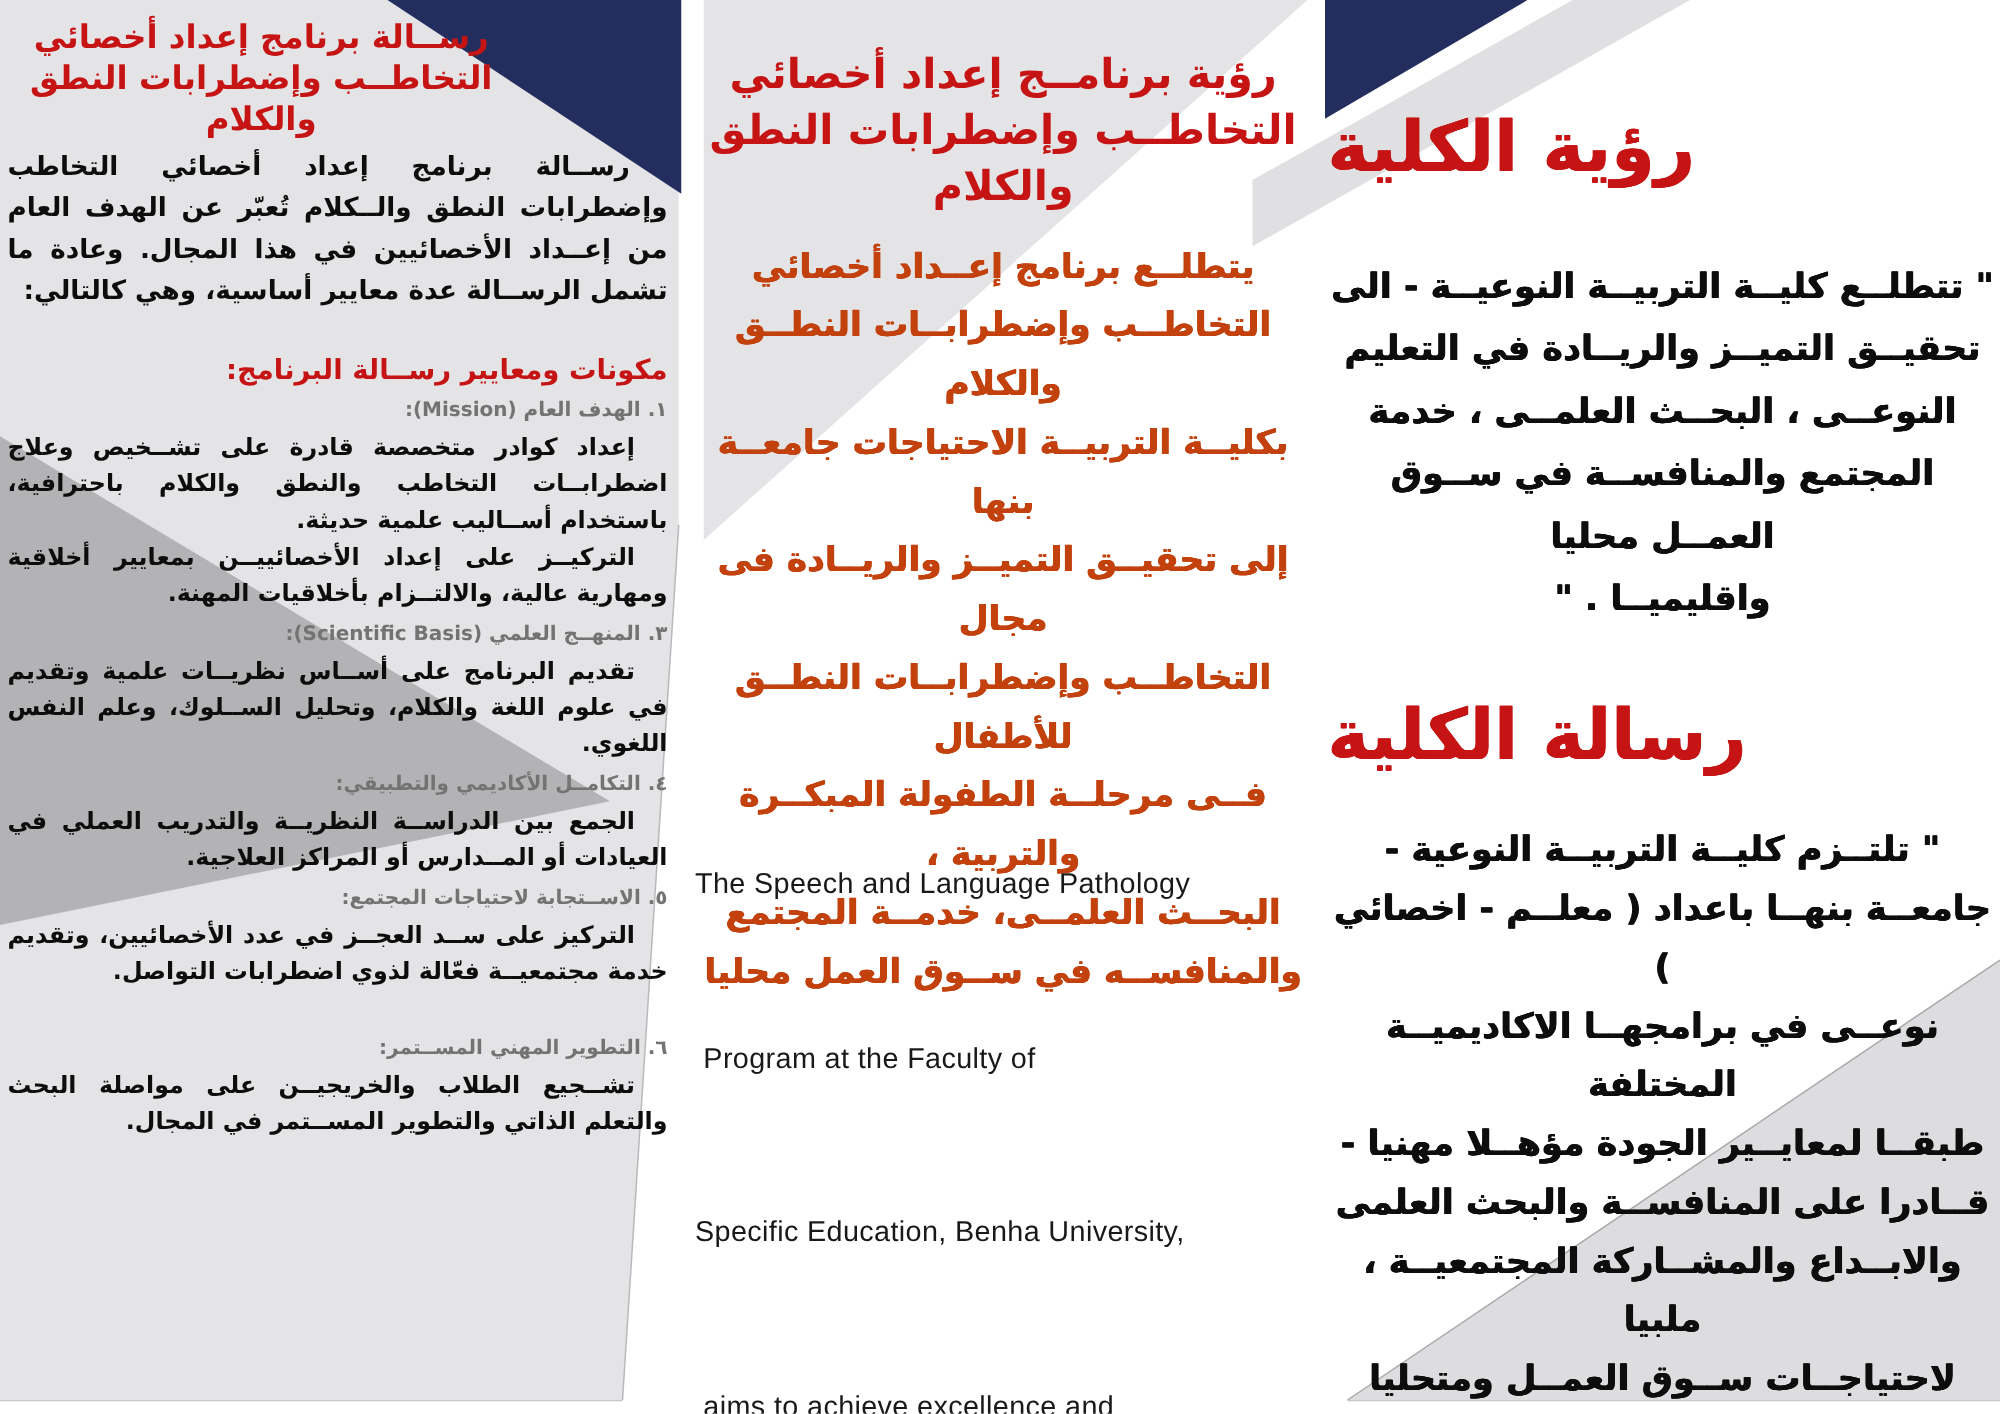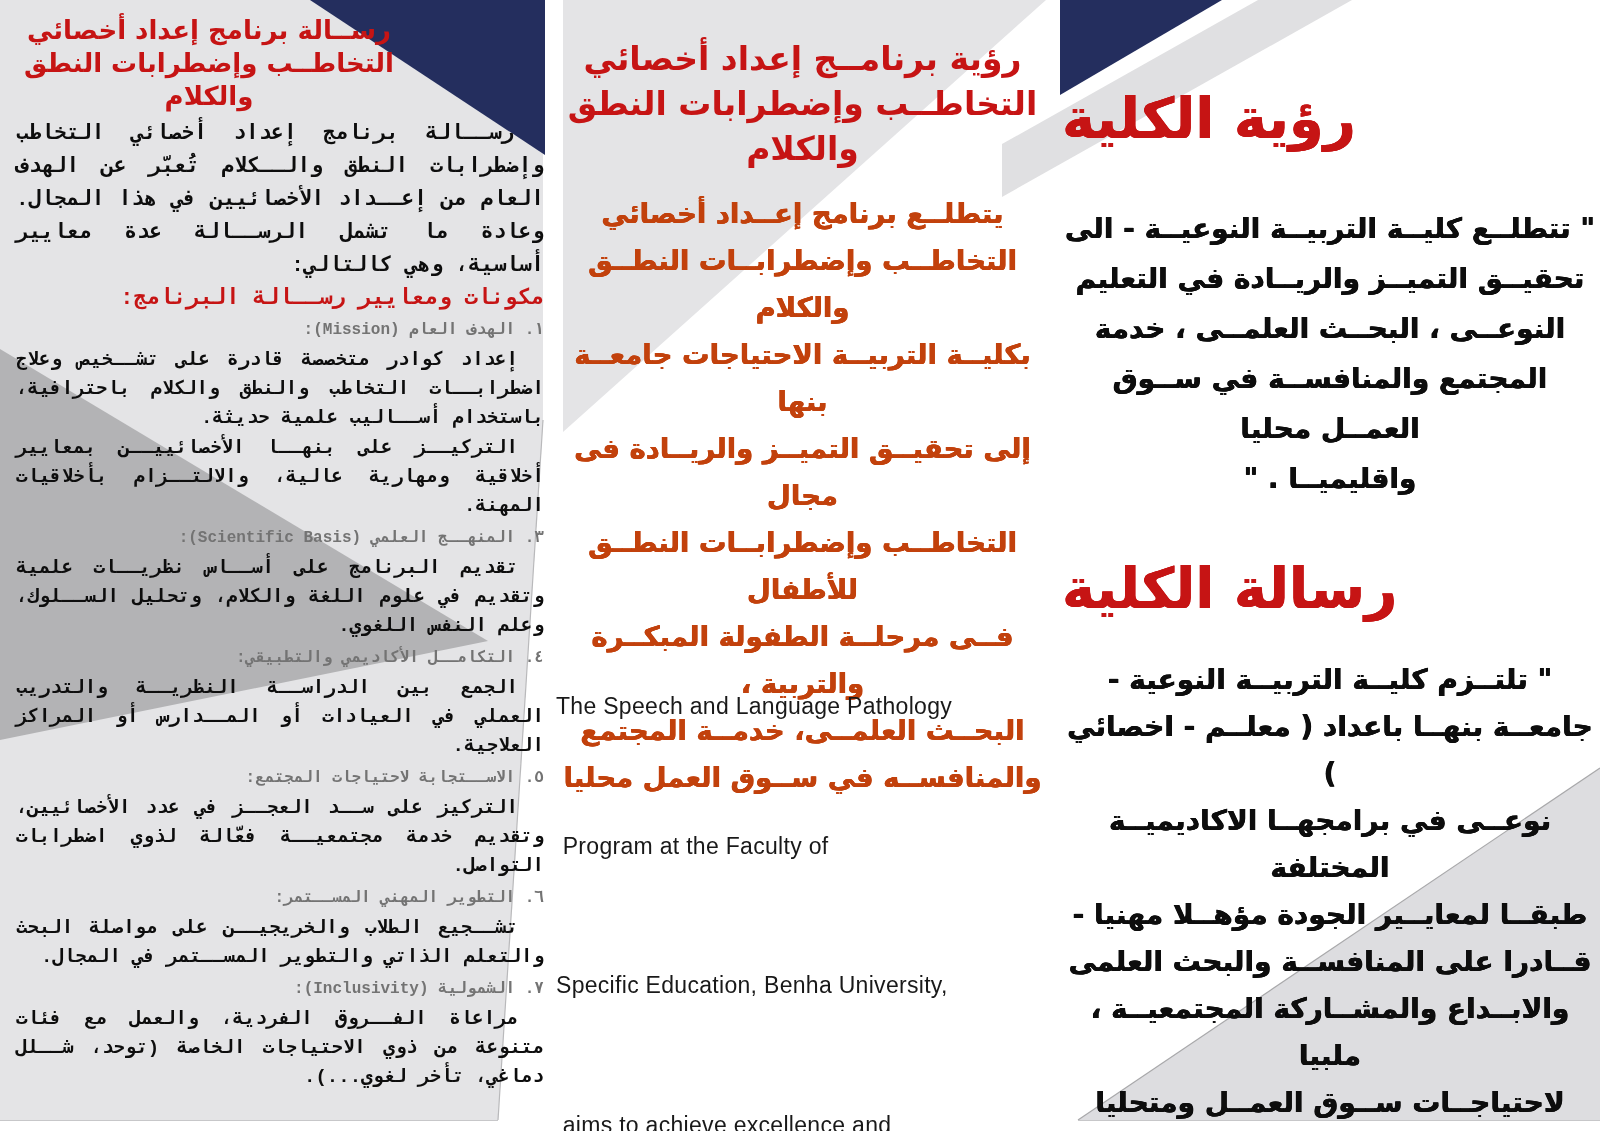"رســالة برنامج إعداد أخصائي التخاطب" .lp-flow { font-family: Liberation Mono, monospace -> none; left: 16px -> 6px }
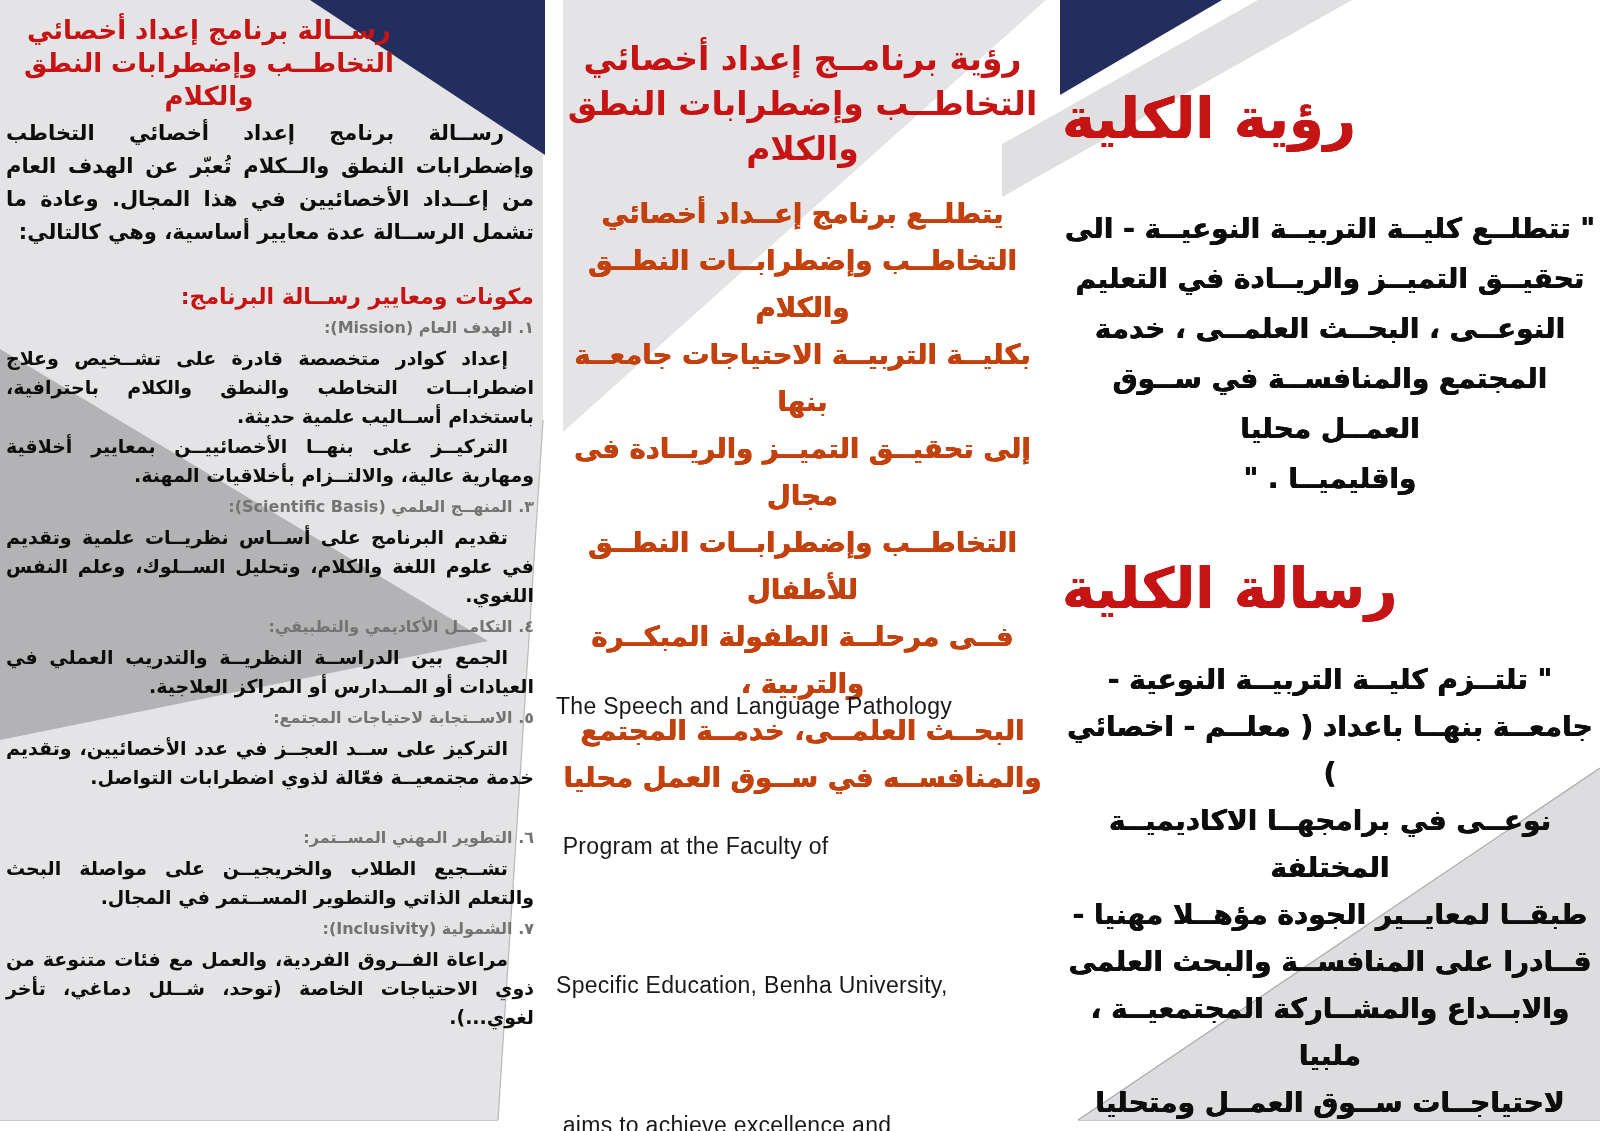"التركيــز على بنهــا الأخصائييــن" div.item-b { text: بنهــا -> إعداد }
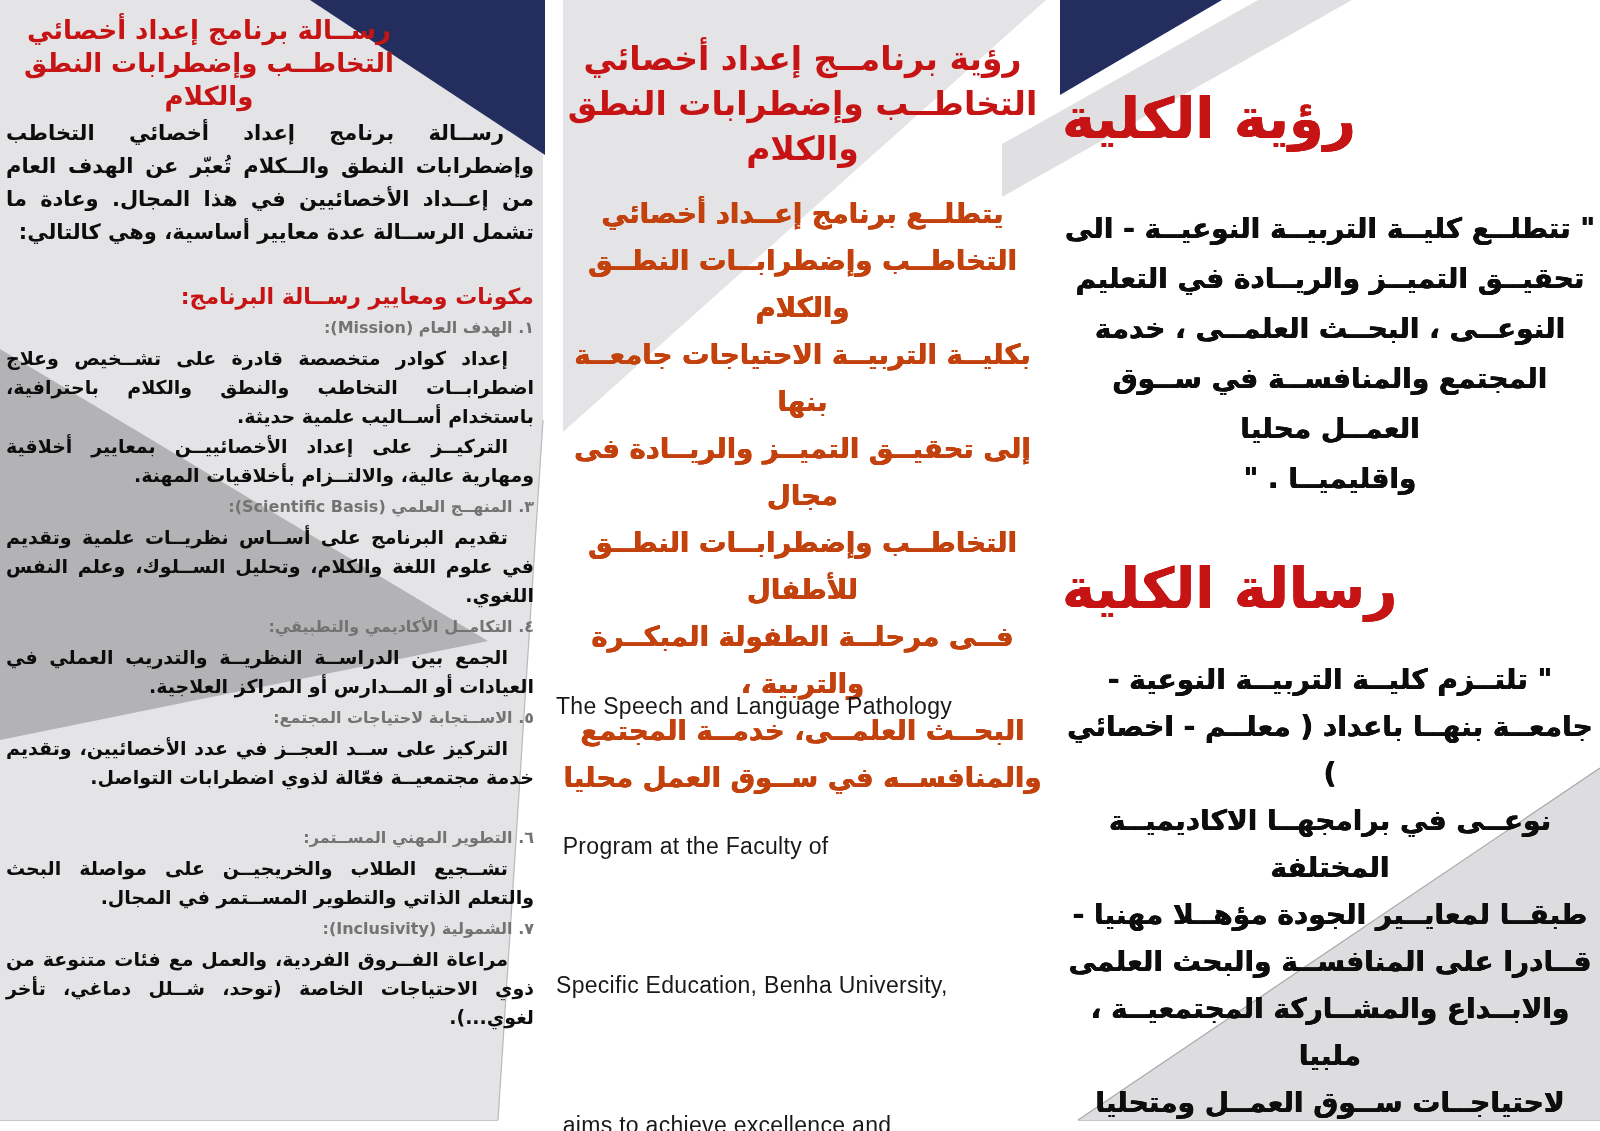"٧. الشمولية (Inclusivity):" div { html: <div> <div>٧. الشمولية (Inclusivity):</div> <div>مراعاة الفــروق الفردية، والعمل مع فئات متنوعة من ذوي الاحتياجات الخاصة (توحد، شــلل دماغي، تأخر لغوي...).</div> </div> -> none }
